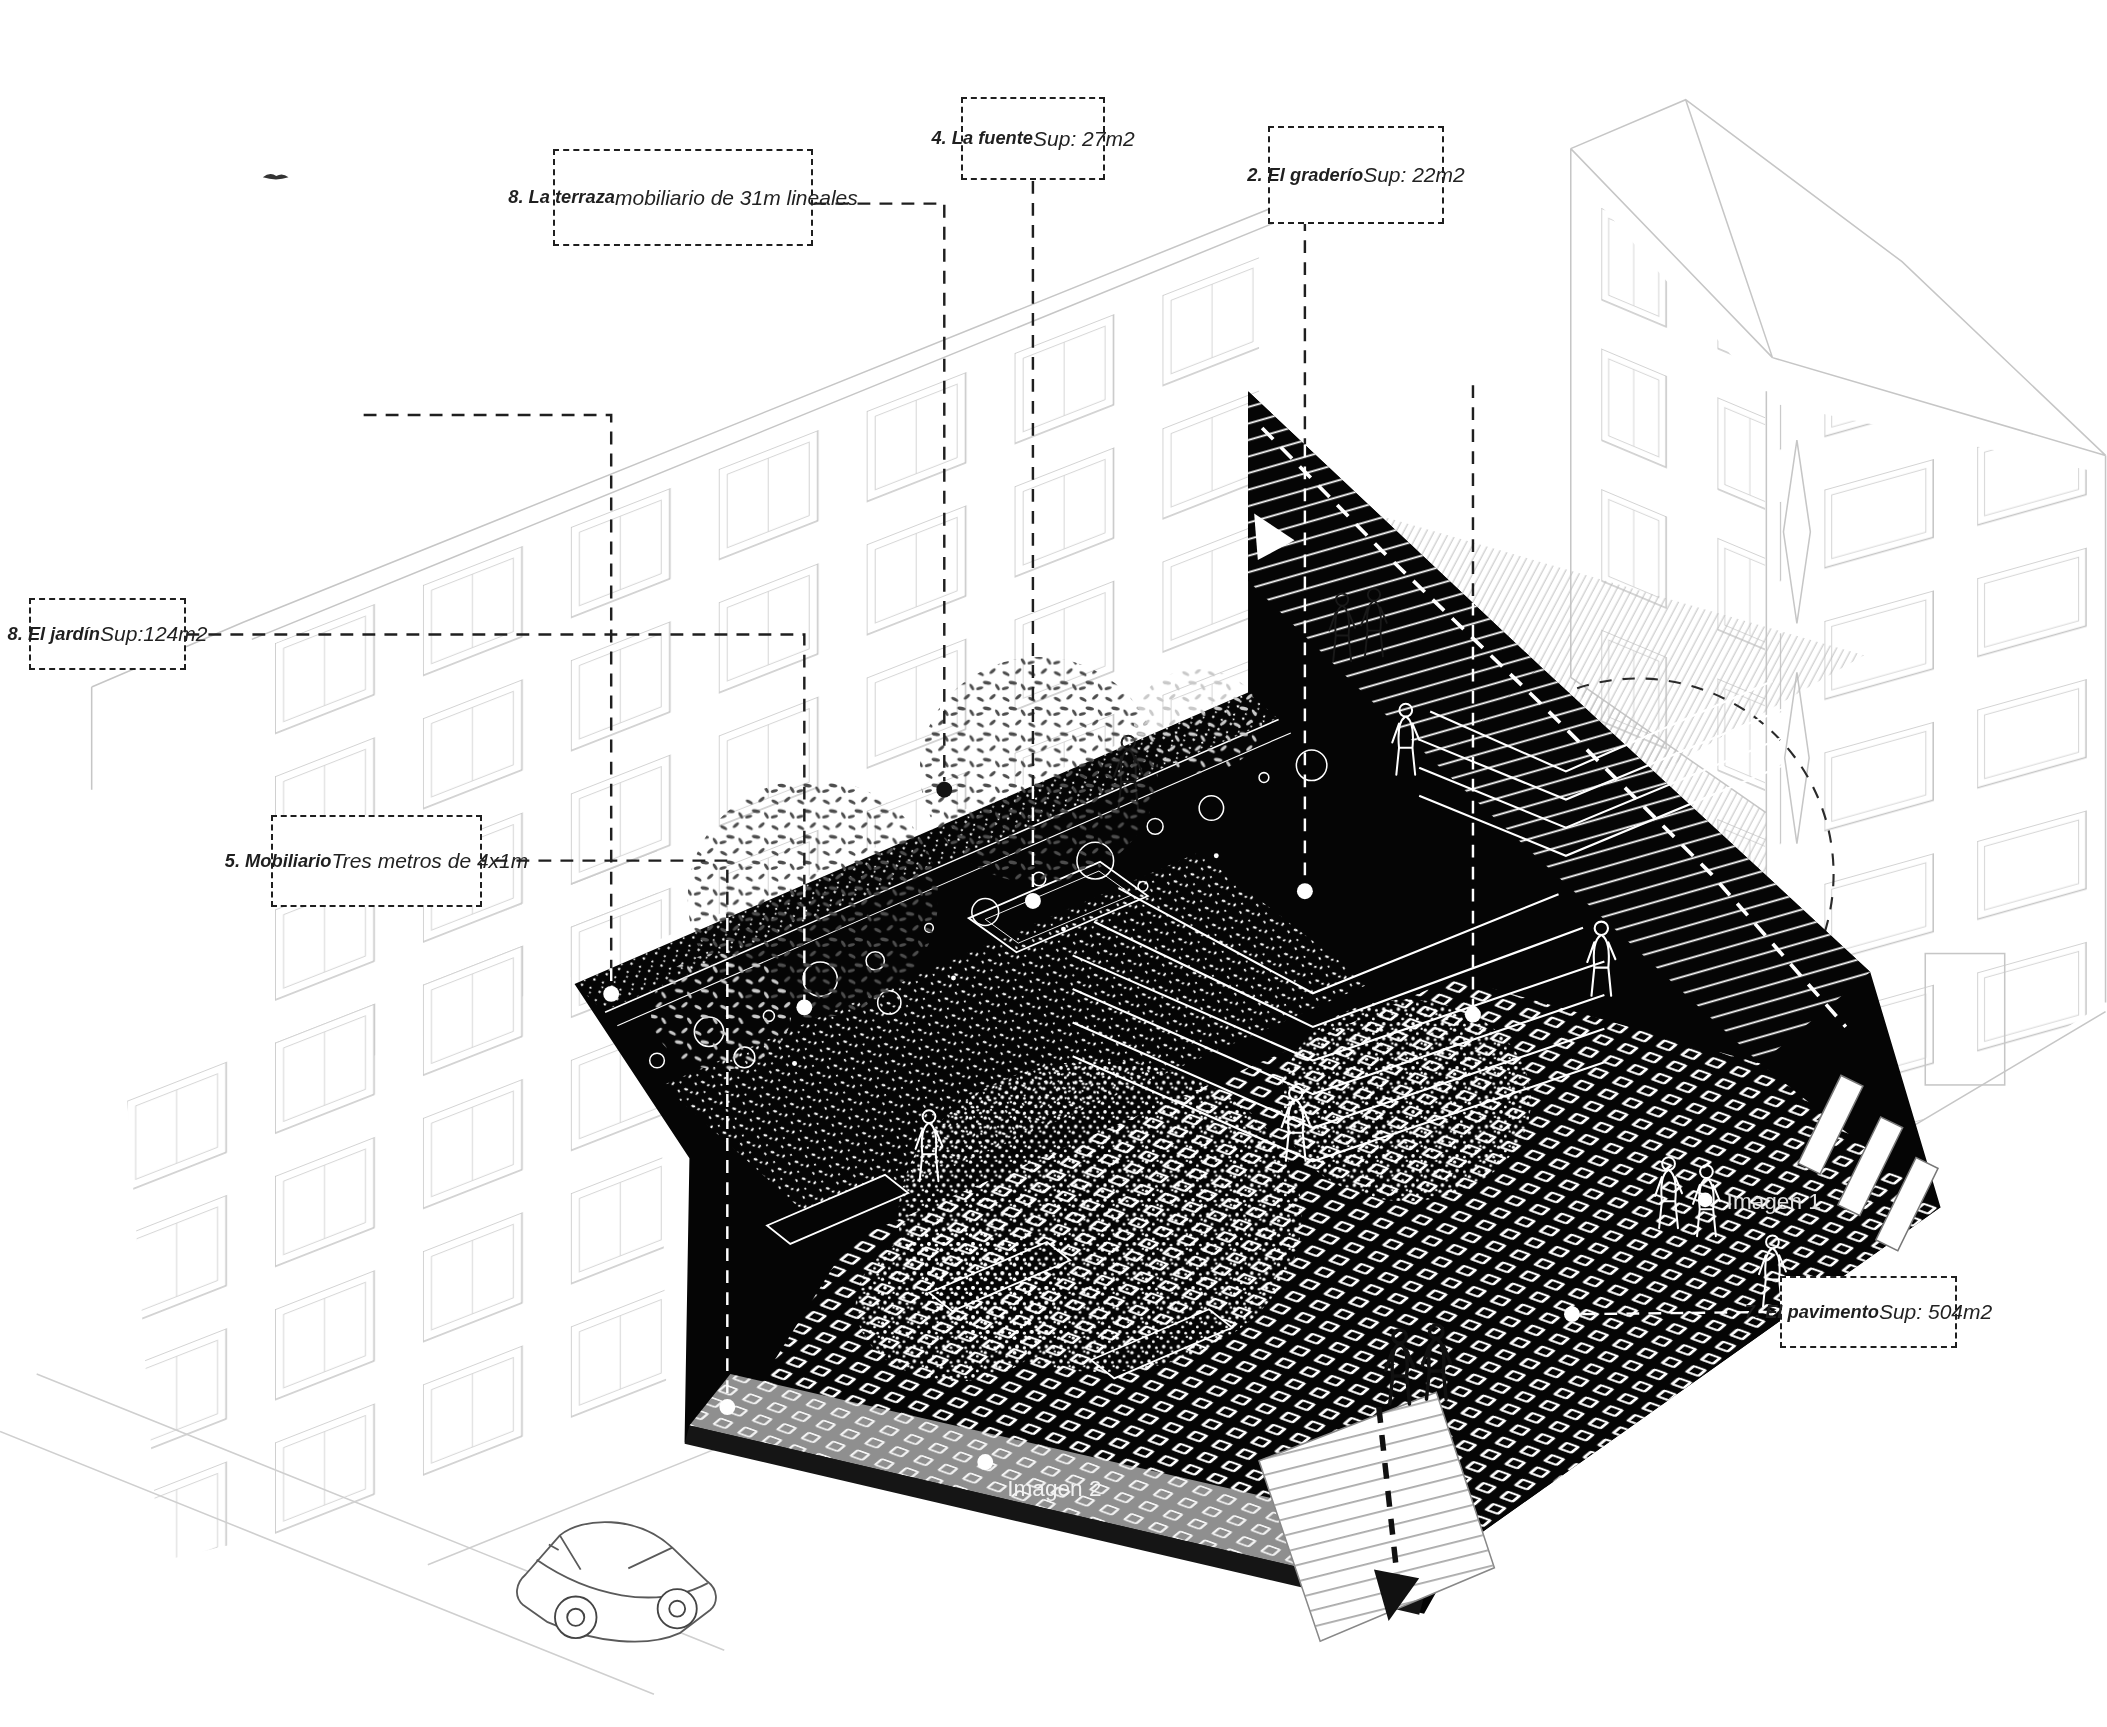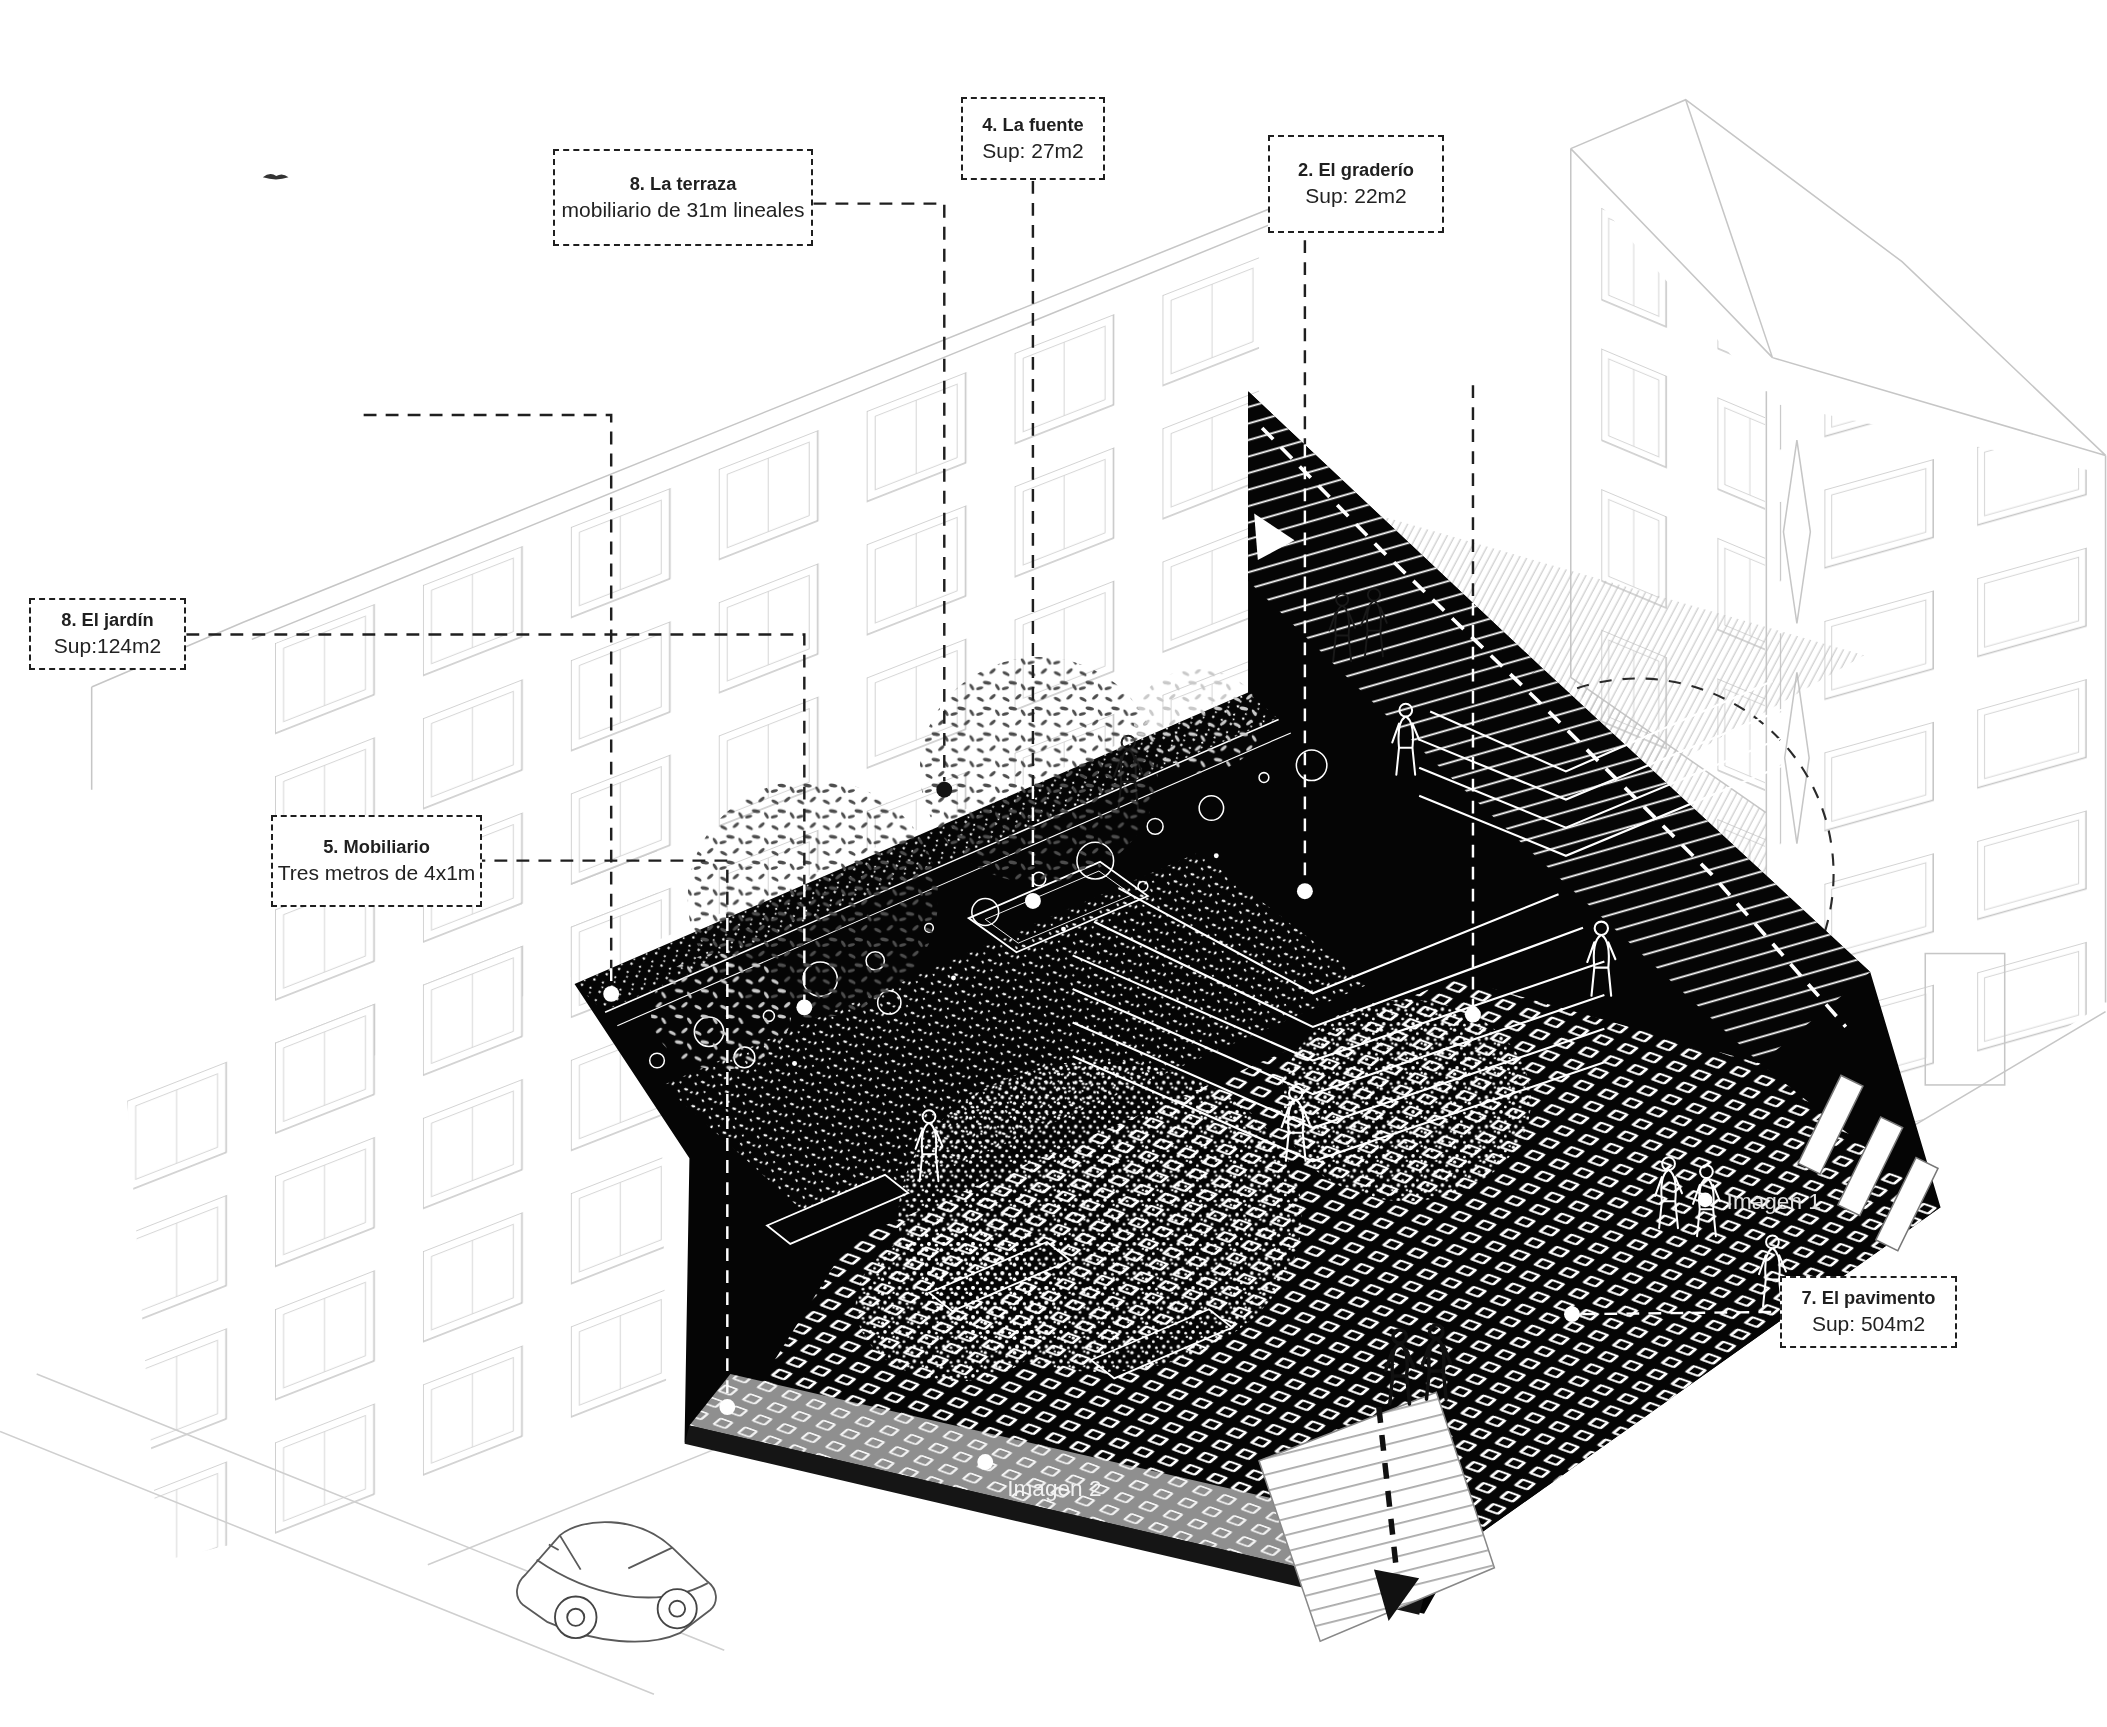"4. La fuente" .callout { flex-direction: column -> row; font-style: none -> italic }
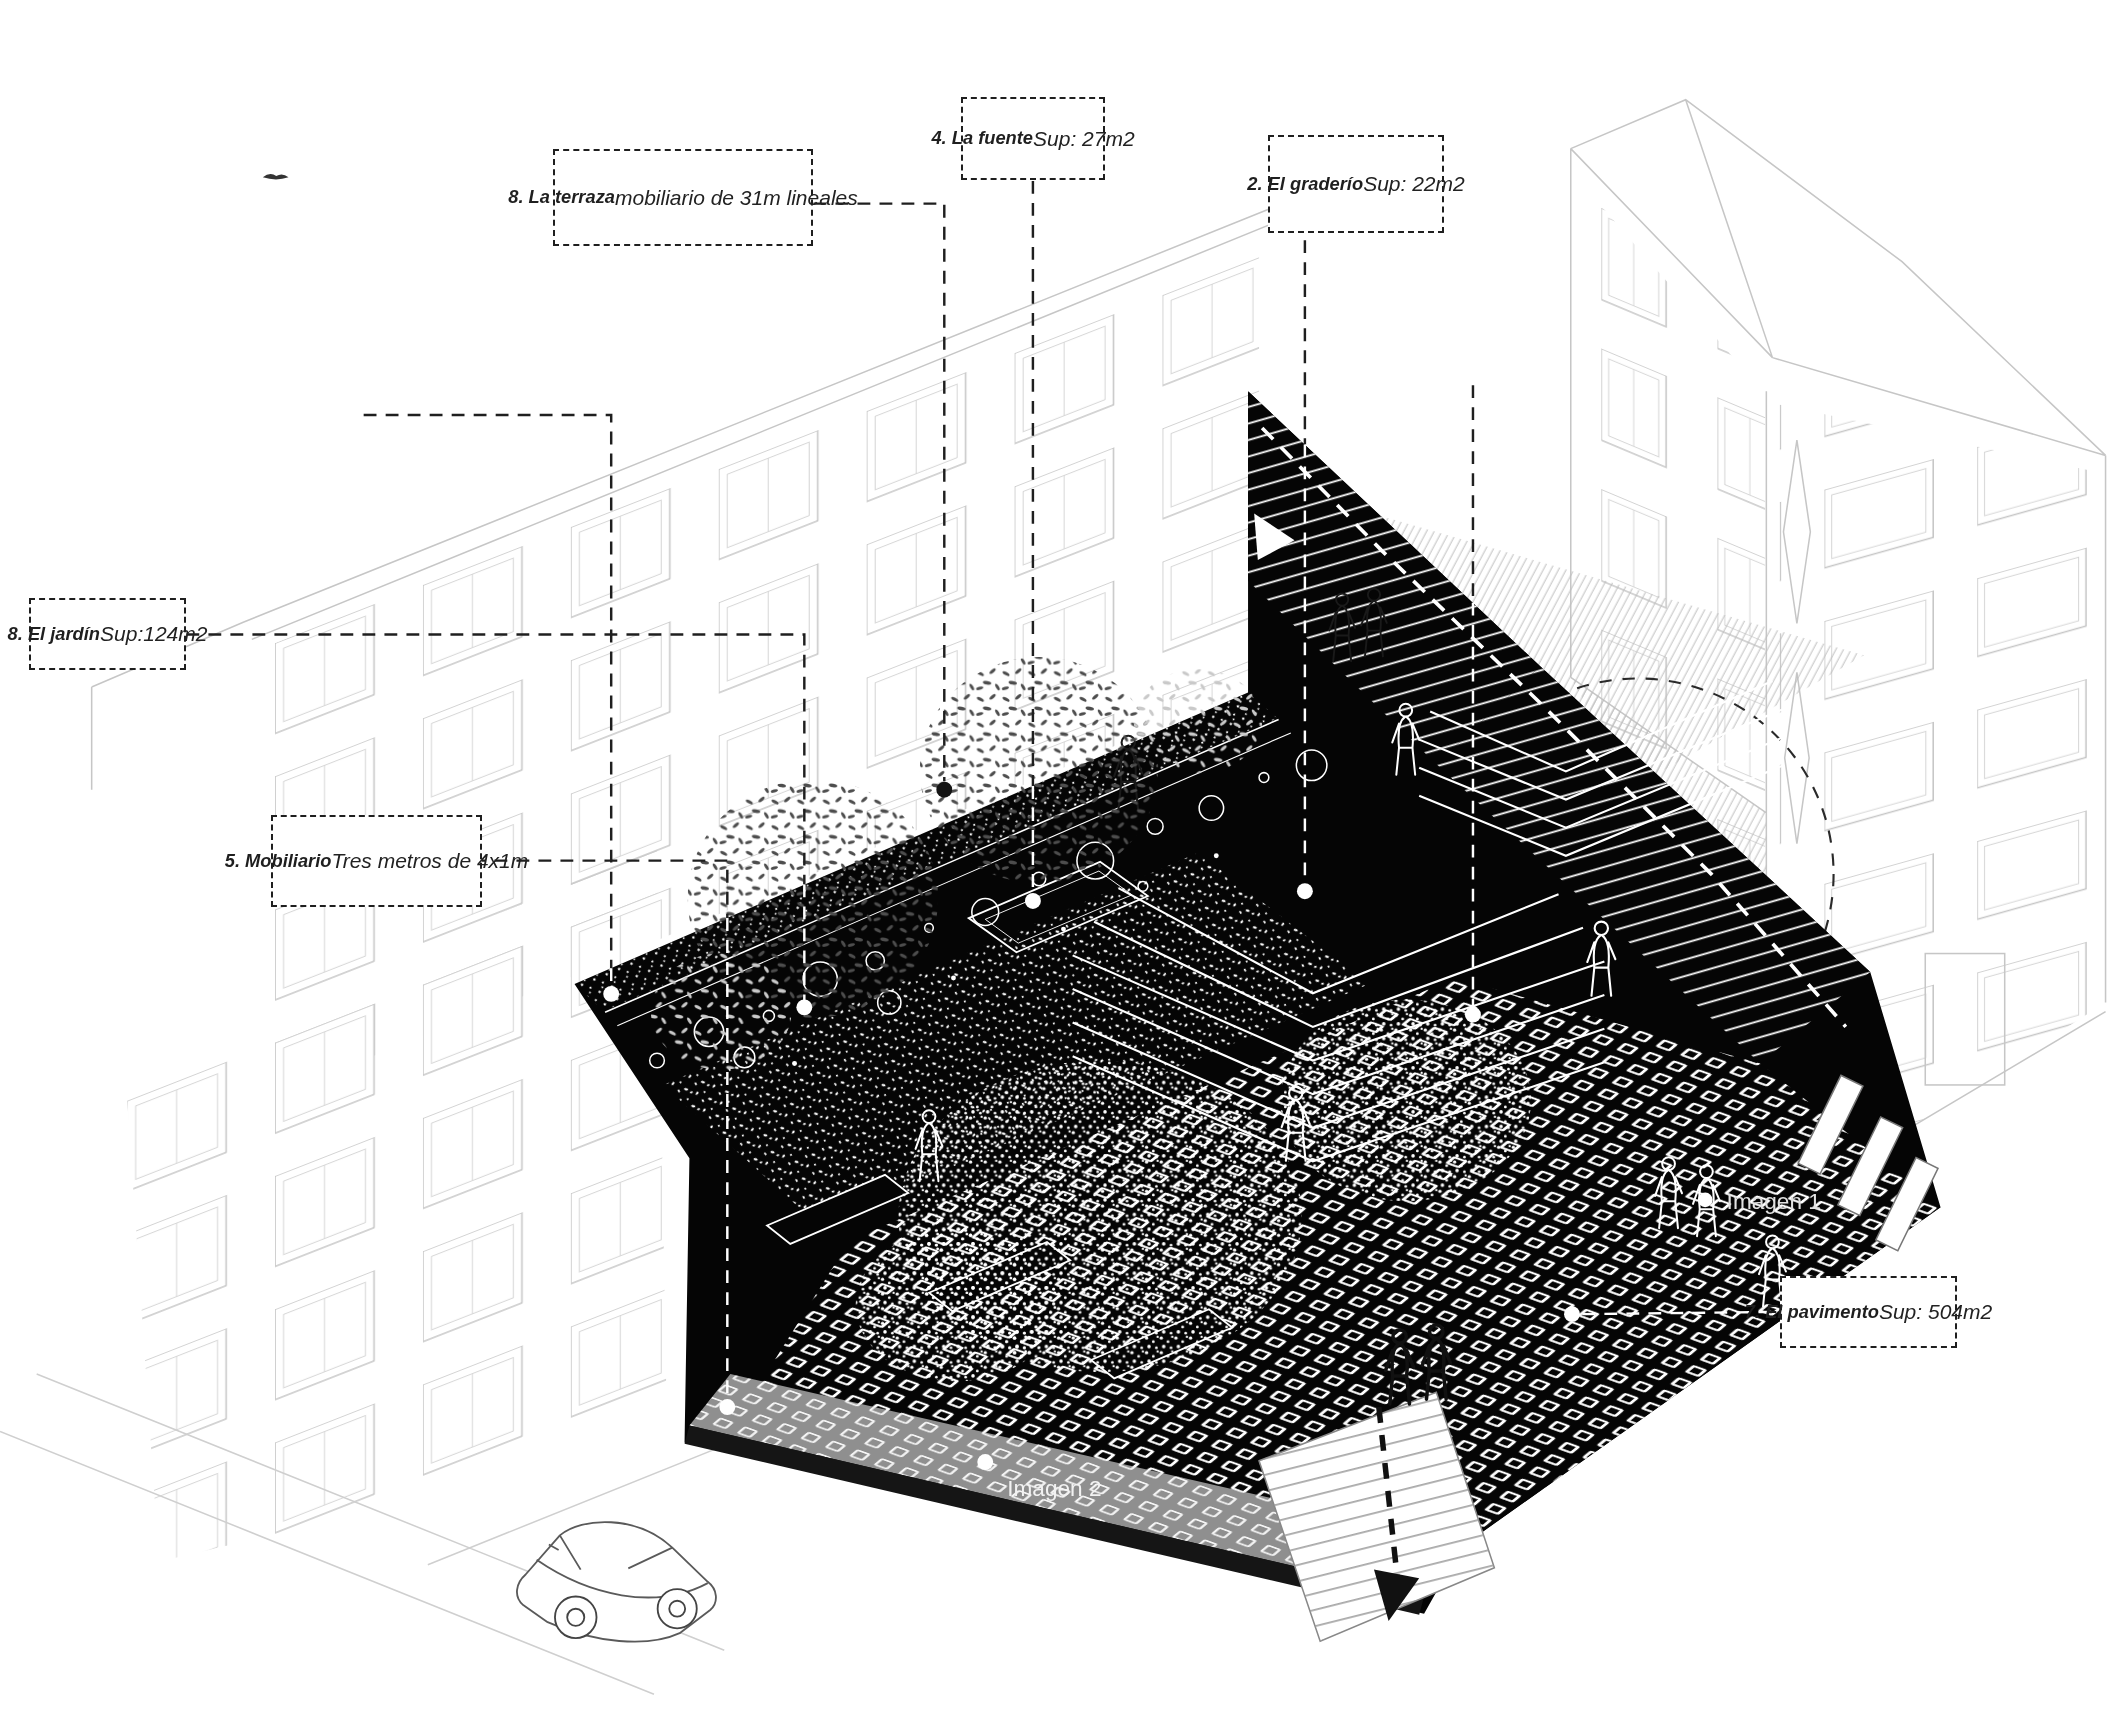"2. El graderío" div.callout { top: 135px -> 126px }
